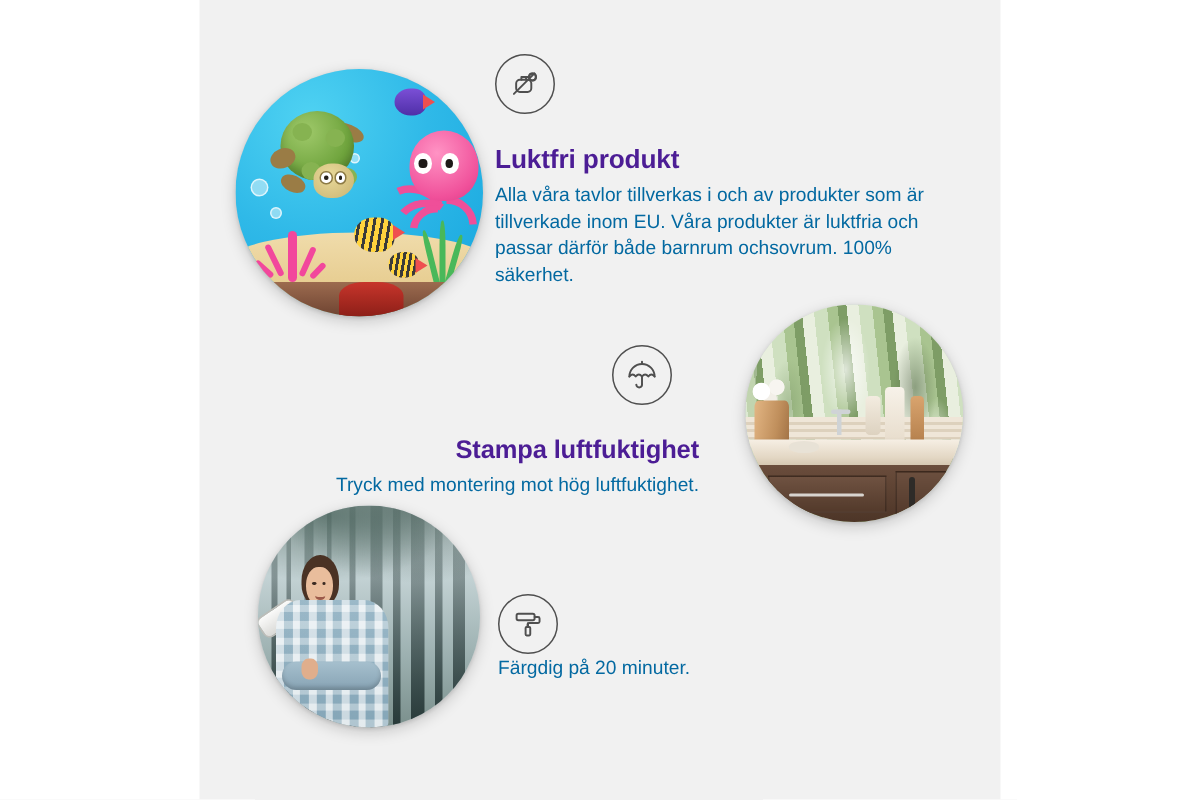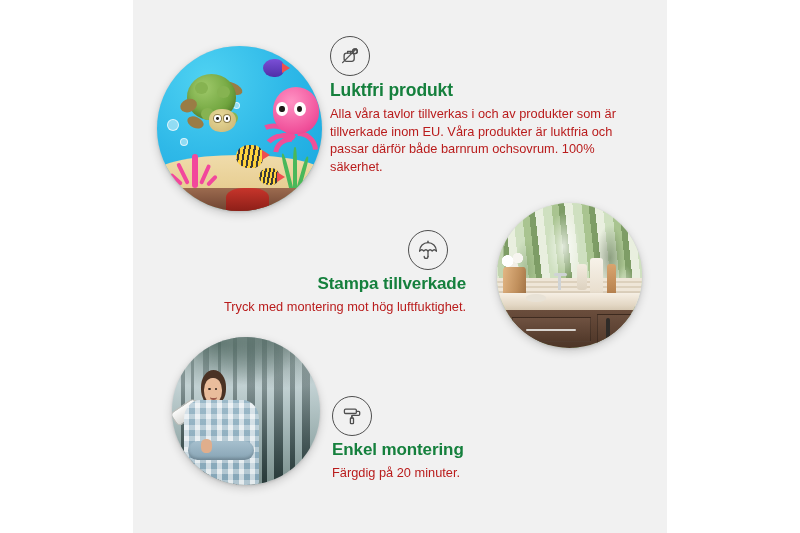"Luktfri produkt" .feature h3 { color: #15803d -> #4c1d95; margin: 4px 0 4px 0 -> 20px 0 4px 0 }
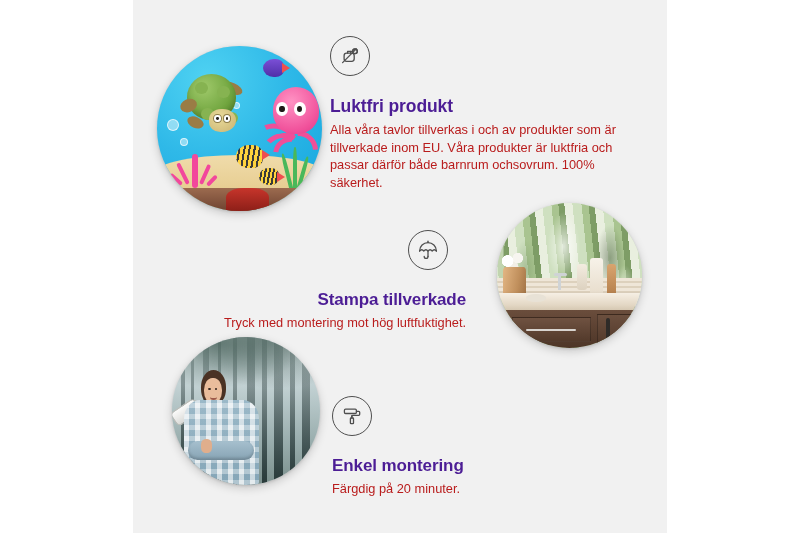"Alla våra tavlor tillverkas i" .feature p { color: #b91c1c -> #0369a1 }
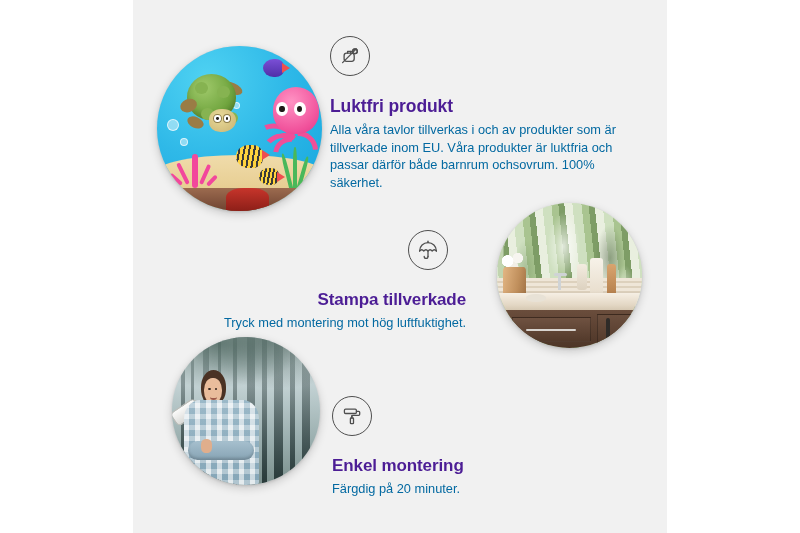"Stampa tillverkade" h3 { text: tillverkade -> luftfuktighet }
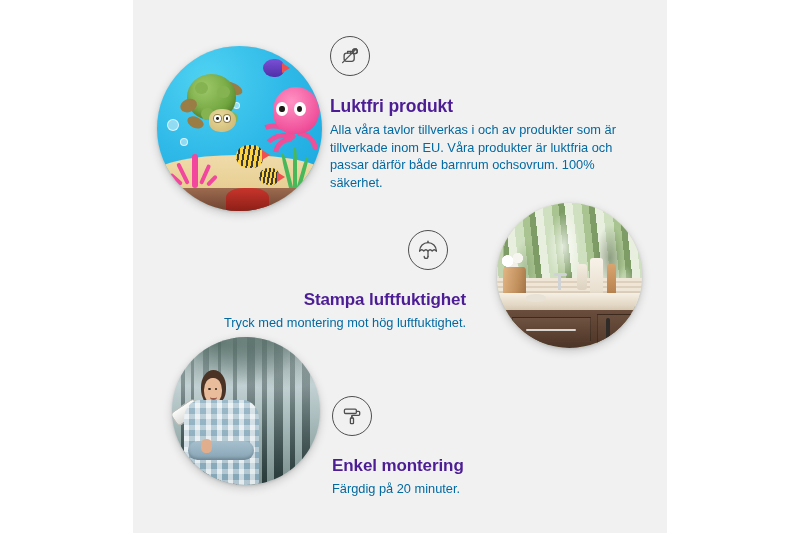"Enkel montering" h3 { html: <h3>Enkel montering</h3> -> none }
